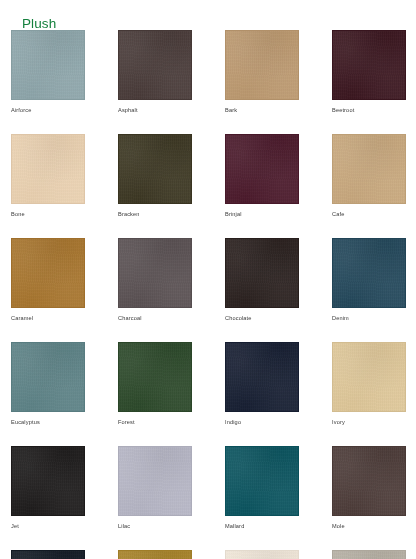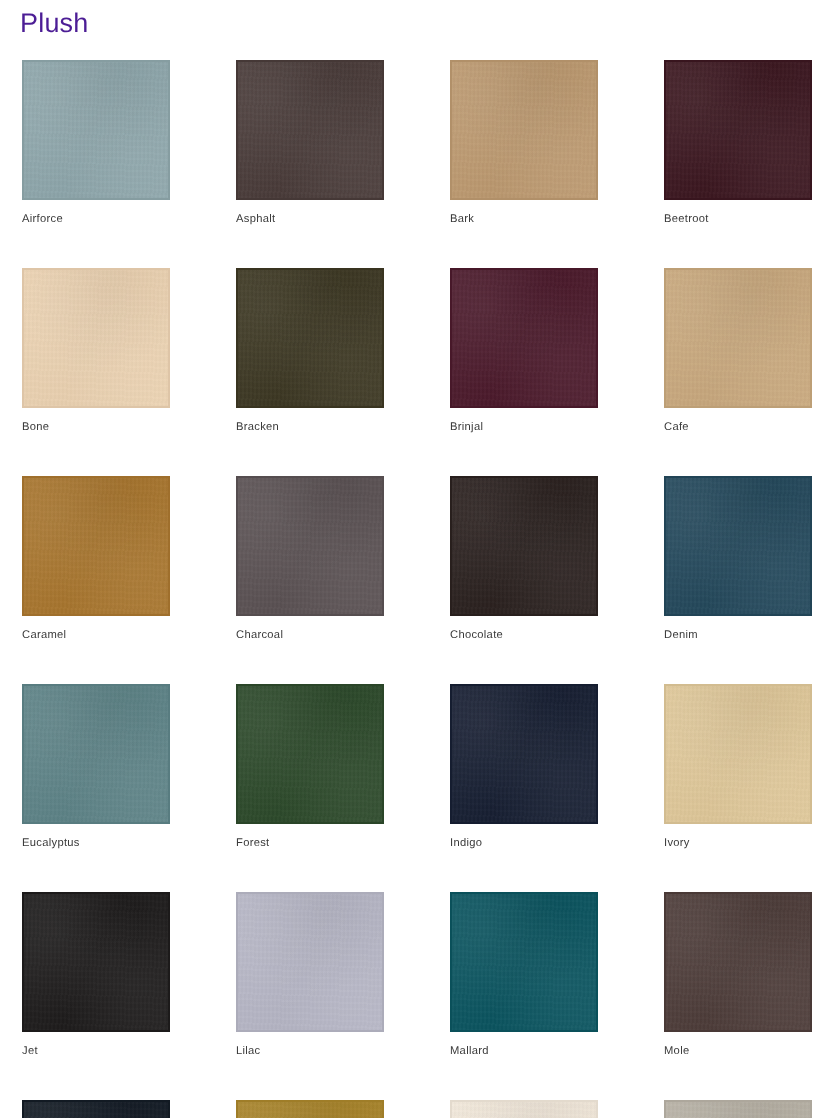"Plush" #page-title { color: #4c1d95 -> #15803d; margin: 0 -> 12px }
